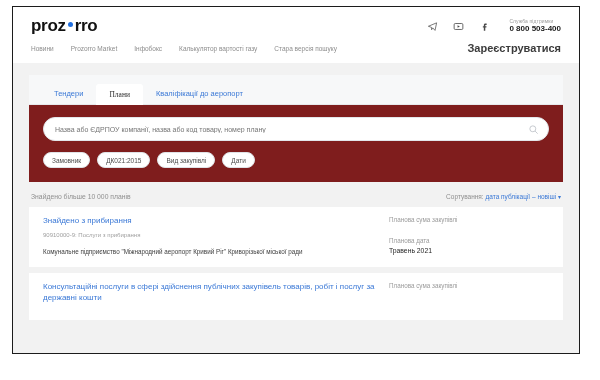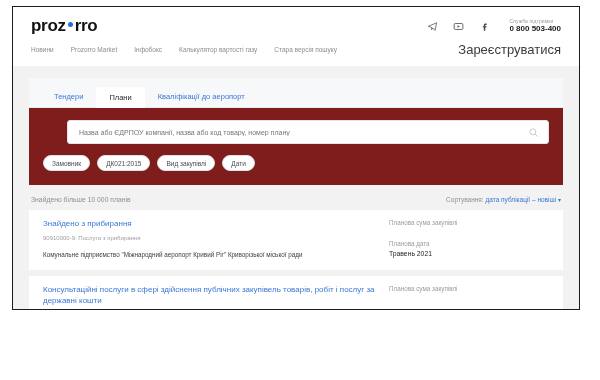"proz" #frame { height: 304px -> 348px }
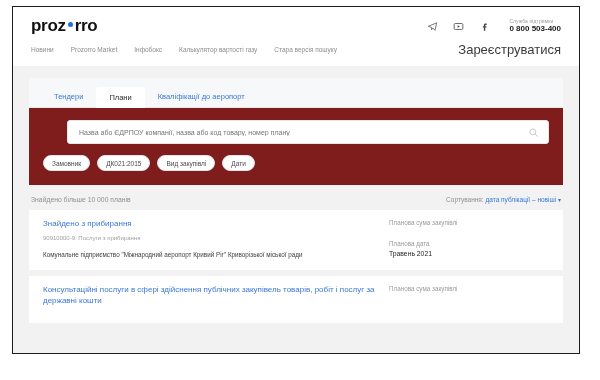"Зареєструватися" .register { font-size: 13px -> 11px; font-weight: none -> bold }
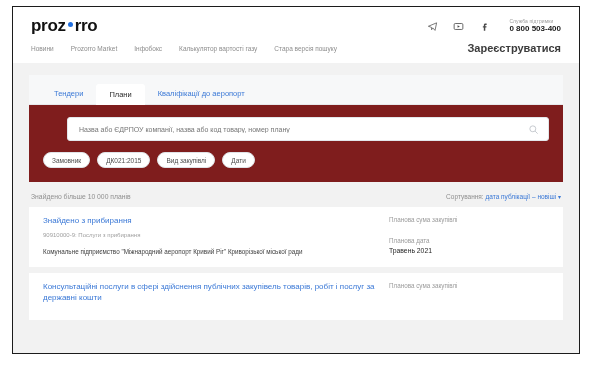"Плани" .tab.active { font-family: none -> Liberation Serif, serif }
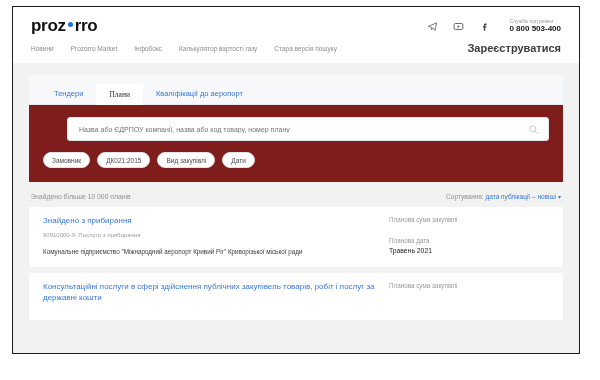"Назва або ЄДРПОУ компанії, назва" .search-box { border-radius: 3px -> 12px; margin-left: 24px -> none }
